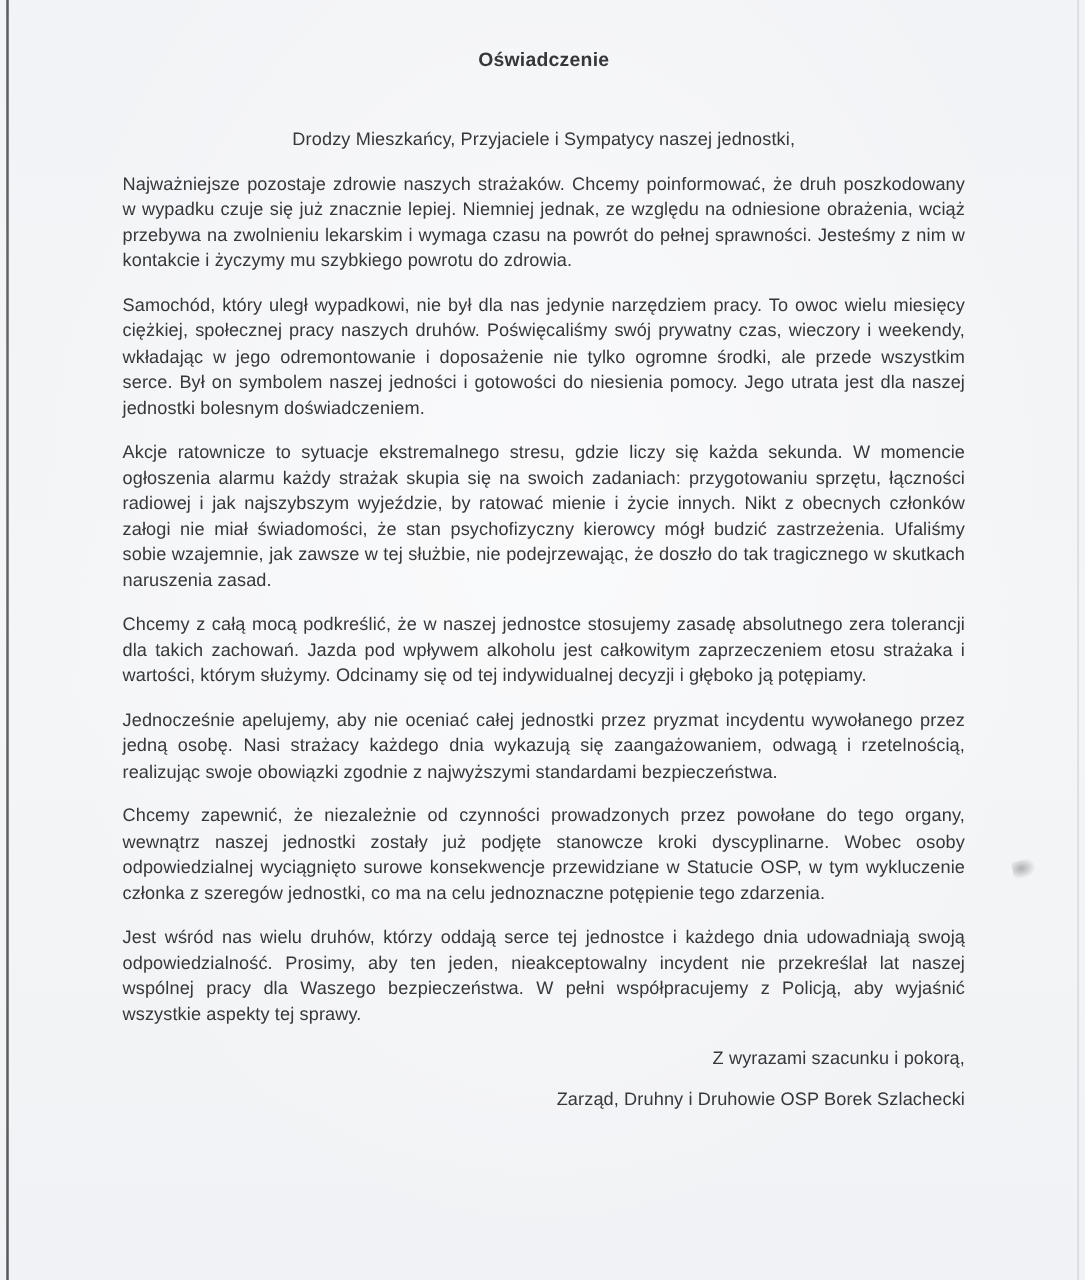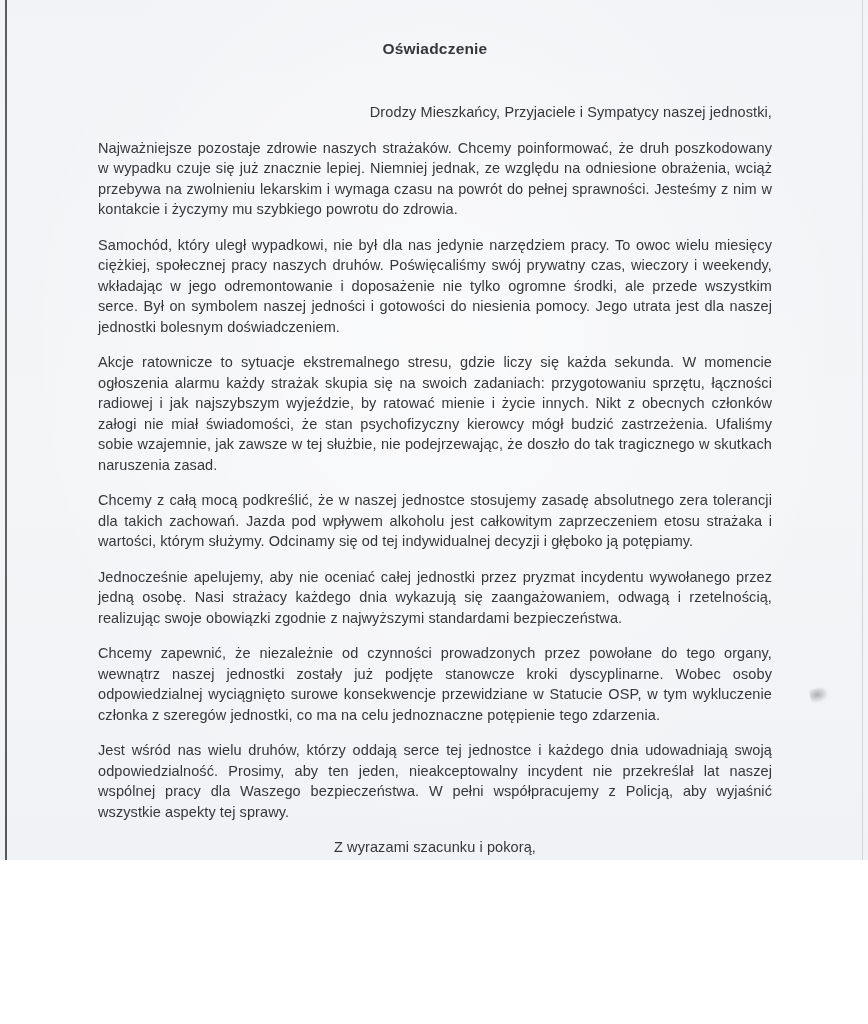"Oświadczenie" .page { height: 860px -> 1024px }
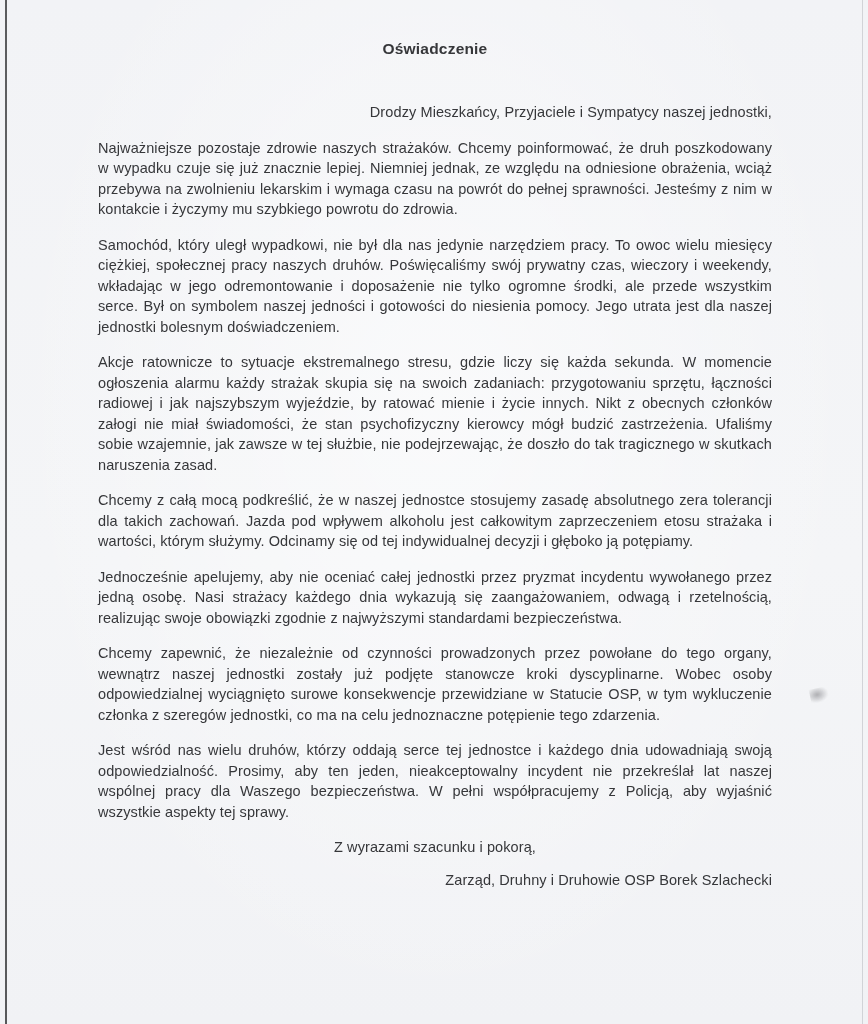"Drodzy Mieszkańcy, Przyjaciele i" p.salutation { text-align: right -> center }
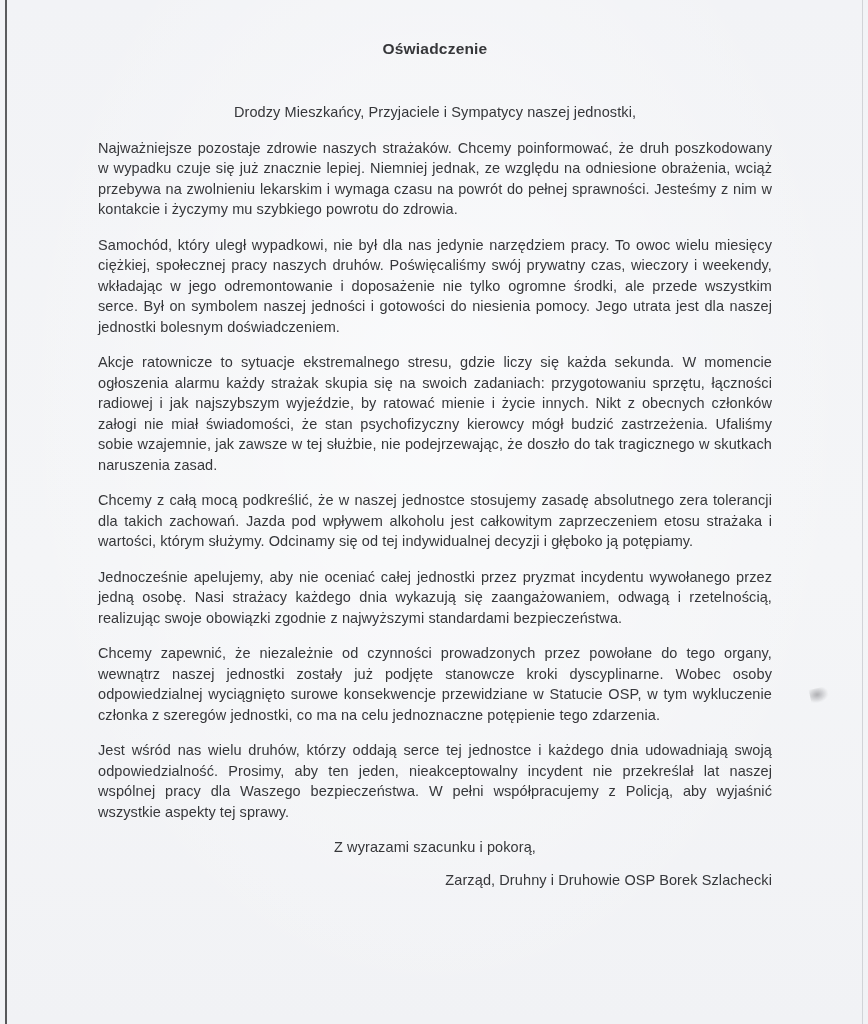"Z wyrazami szacunku i pokorą," p.closing { text-align: center -> right }
